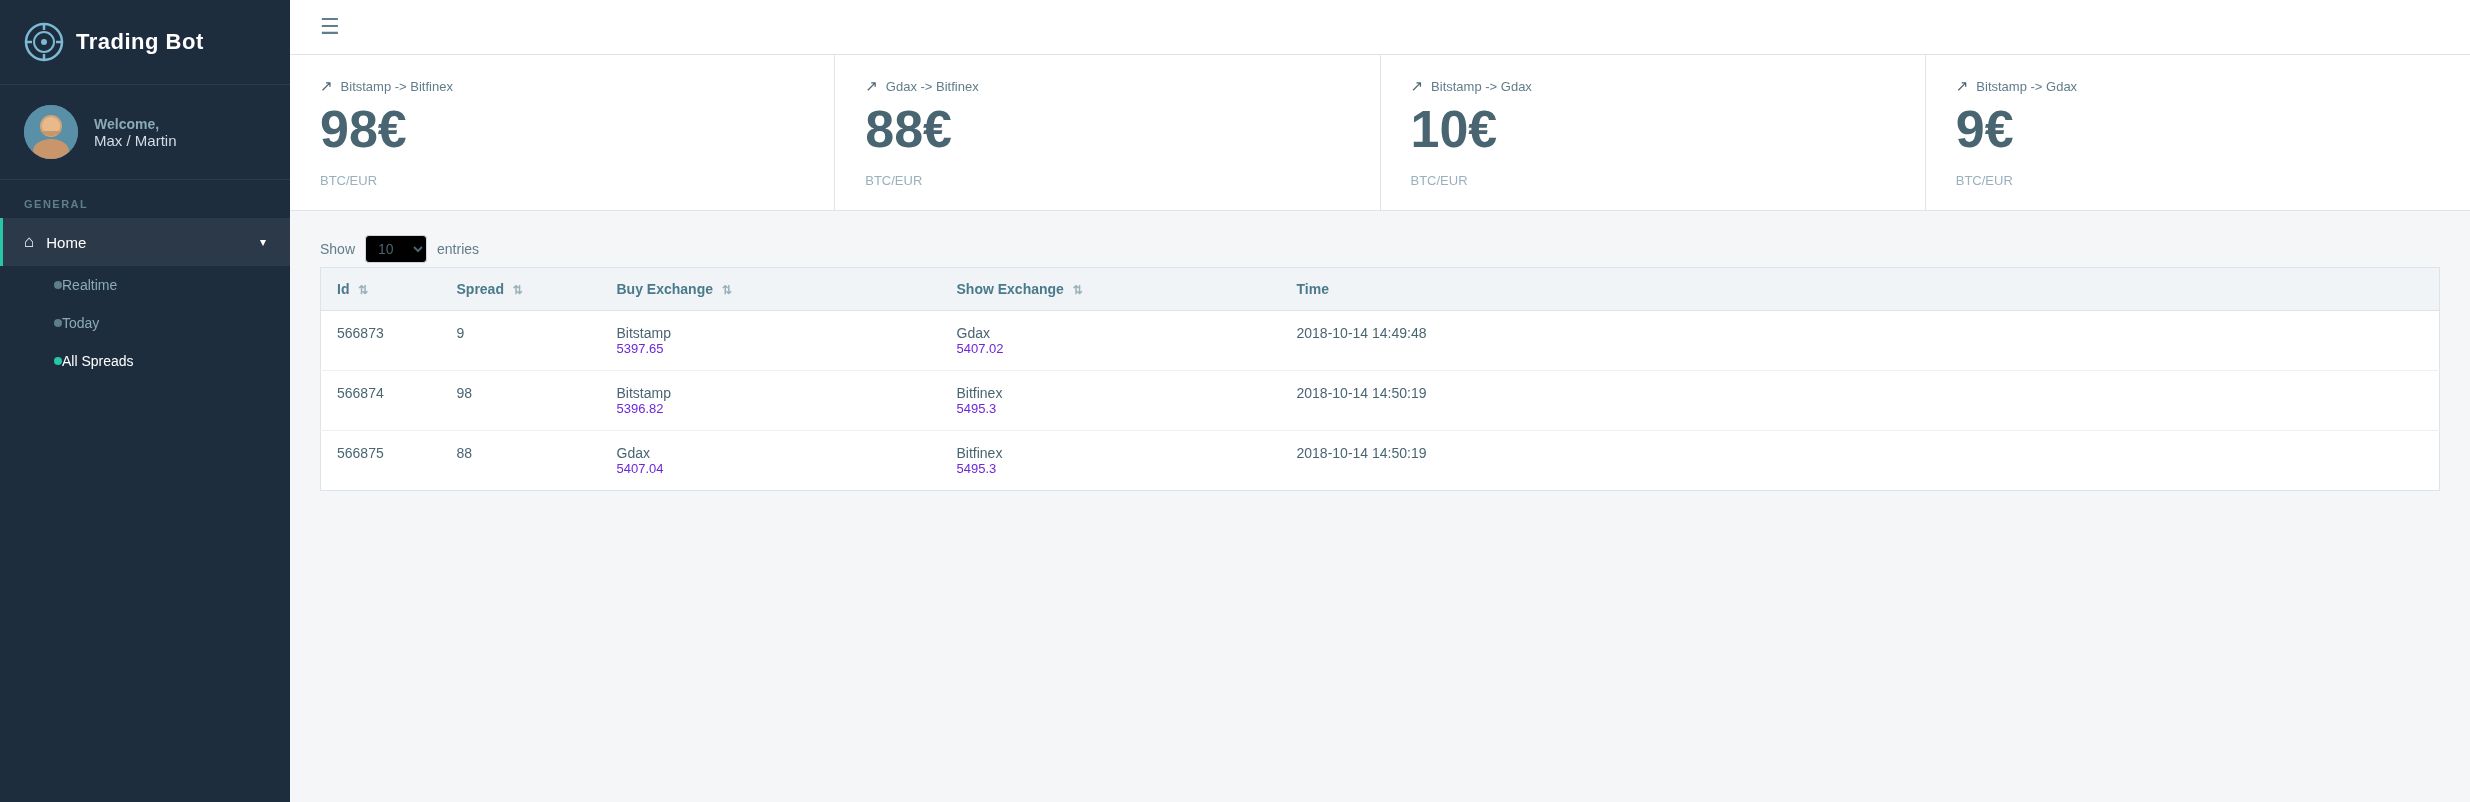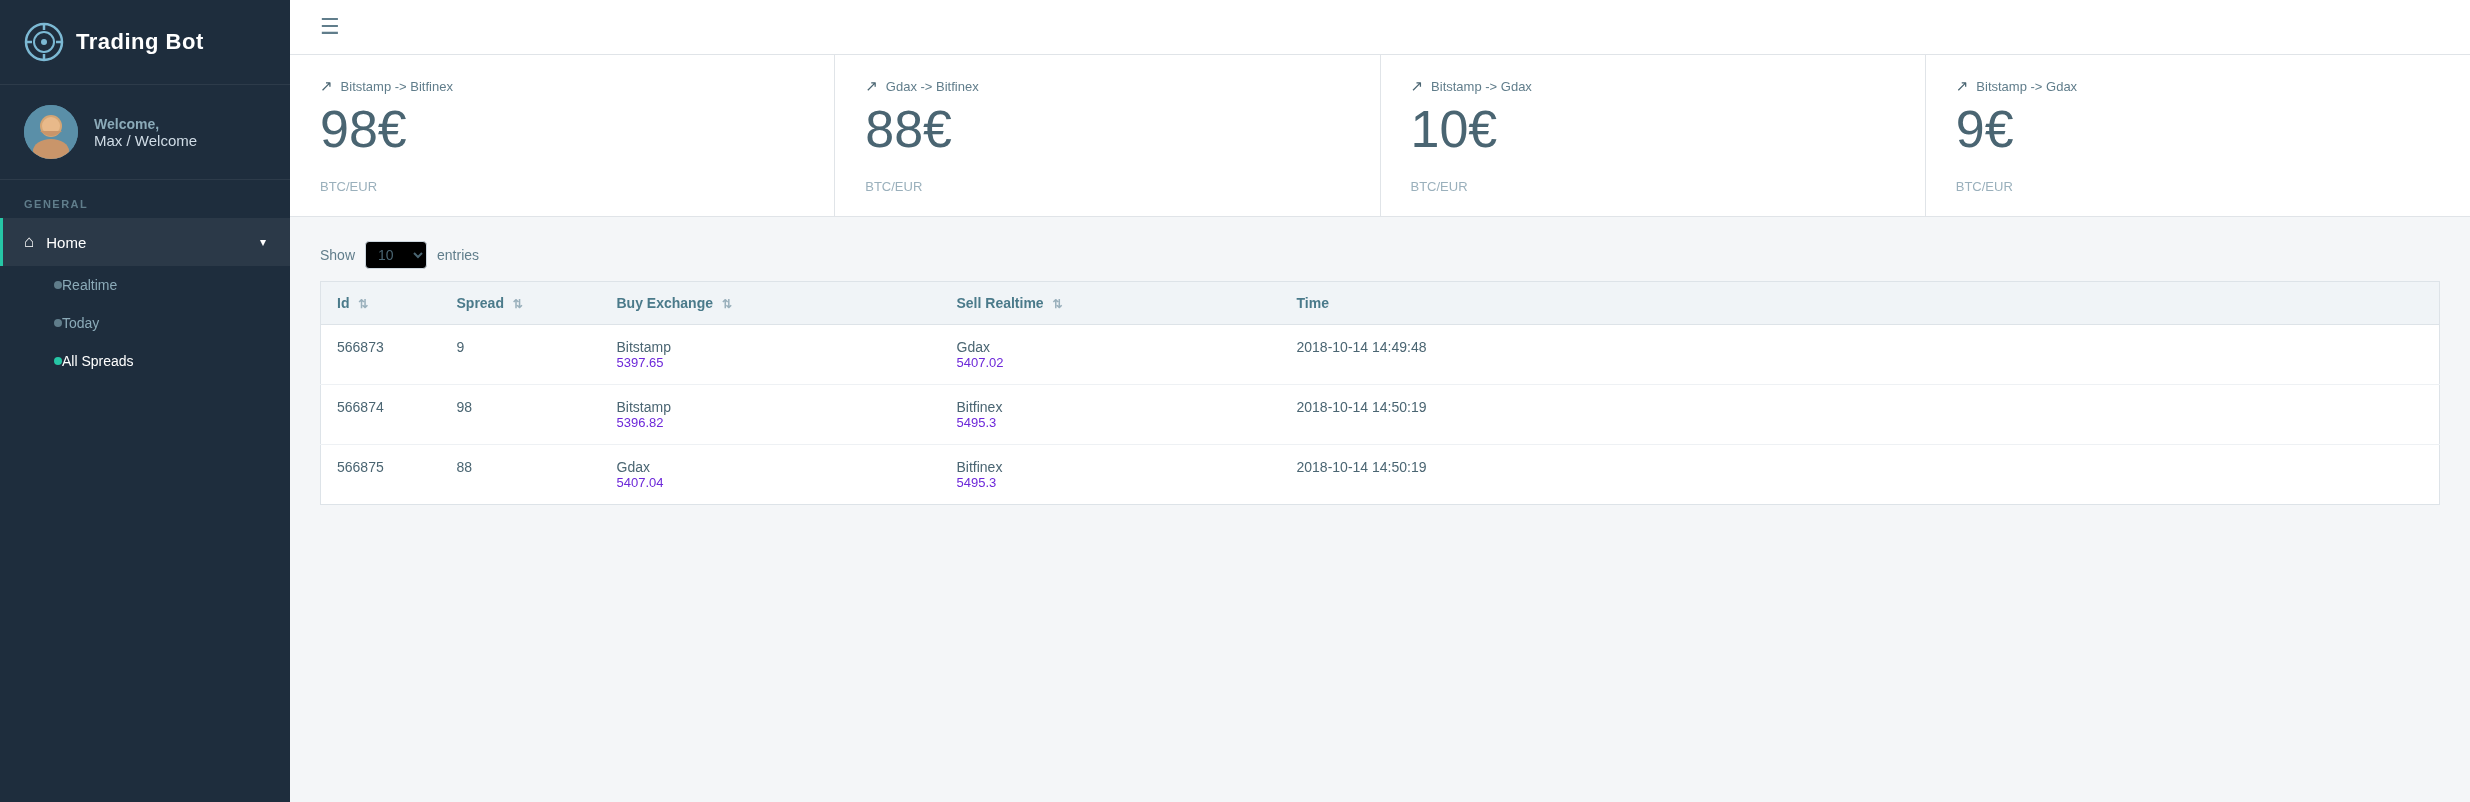"Max / Welcome" div.user-name { text: Welcome -> Martin }
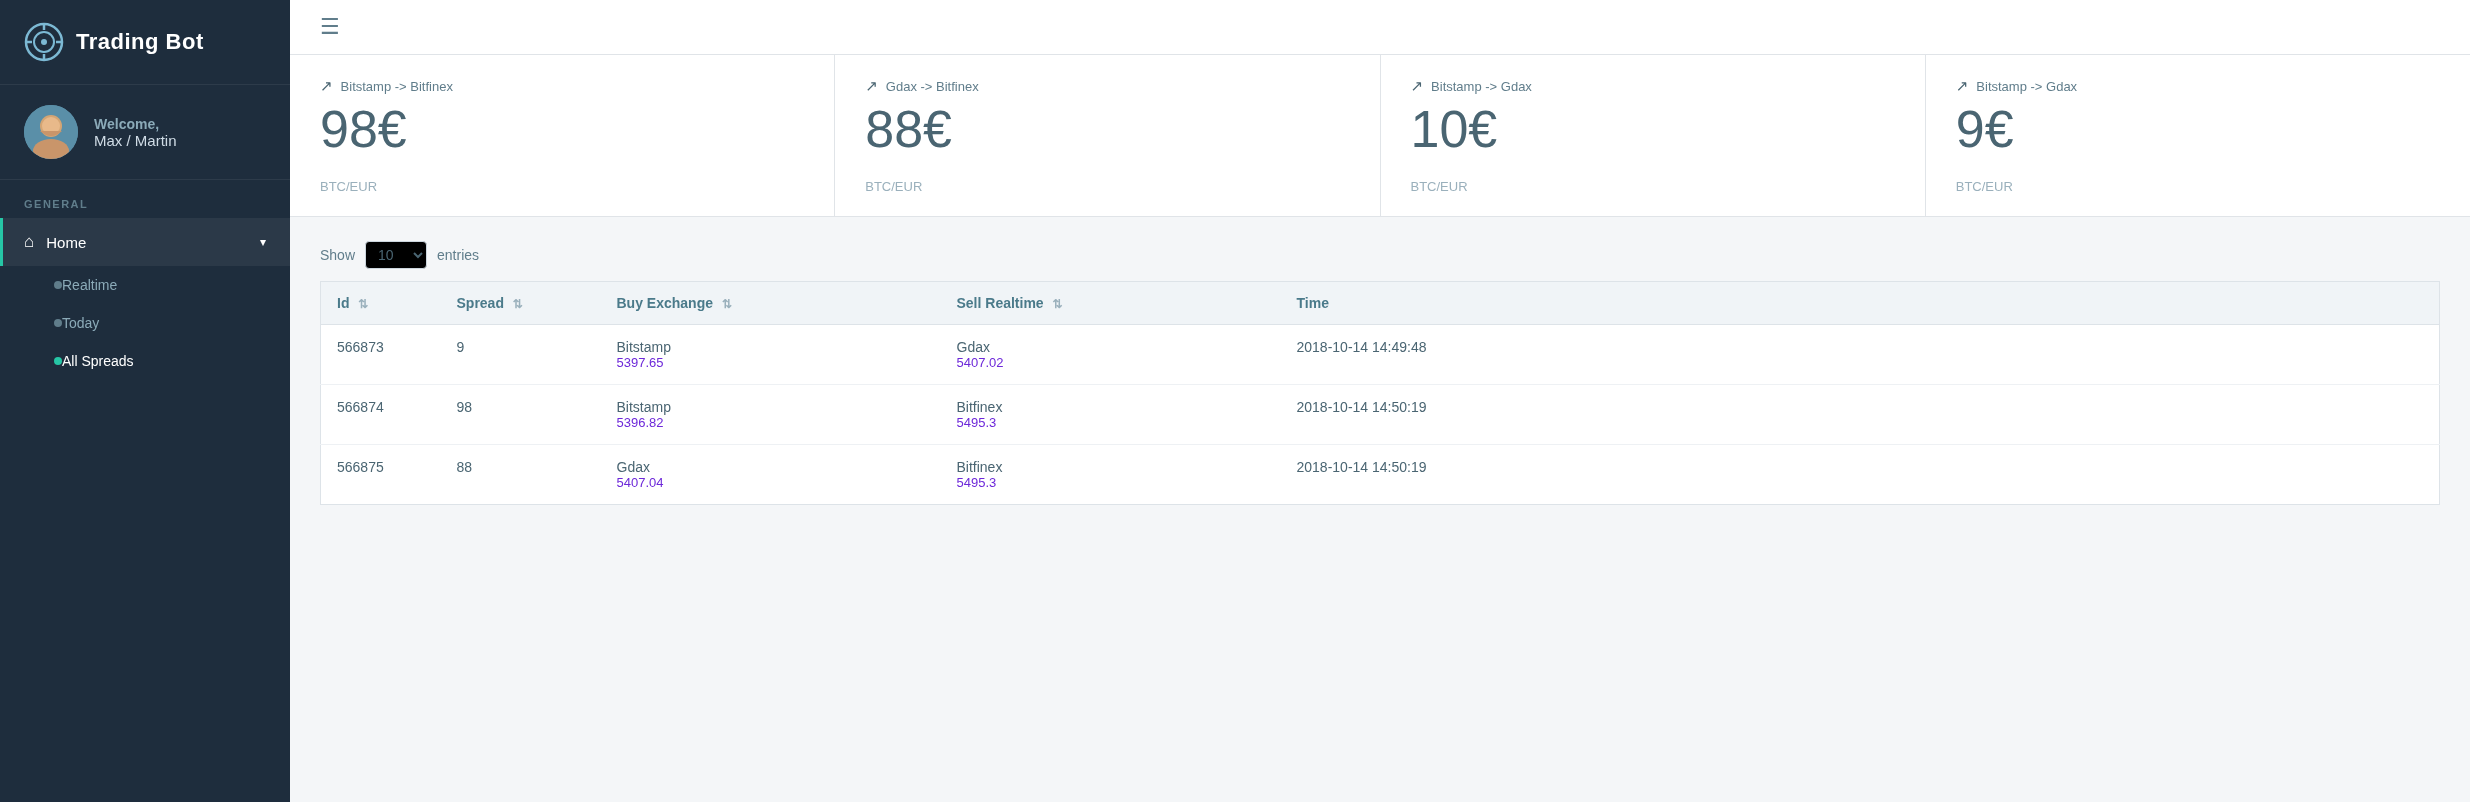"98€" .stat-value { font-weight: 400 -> 700; margin-bottom: 24px -> 18px }
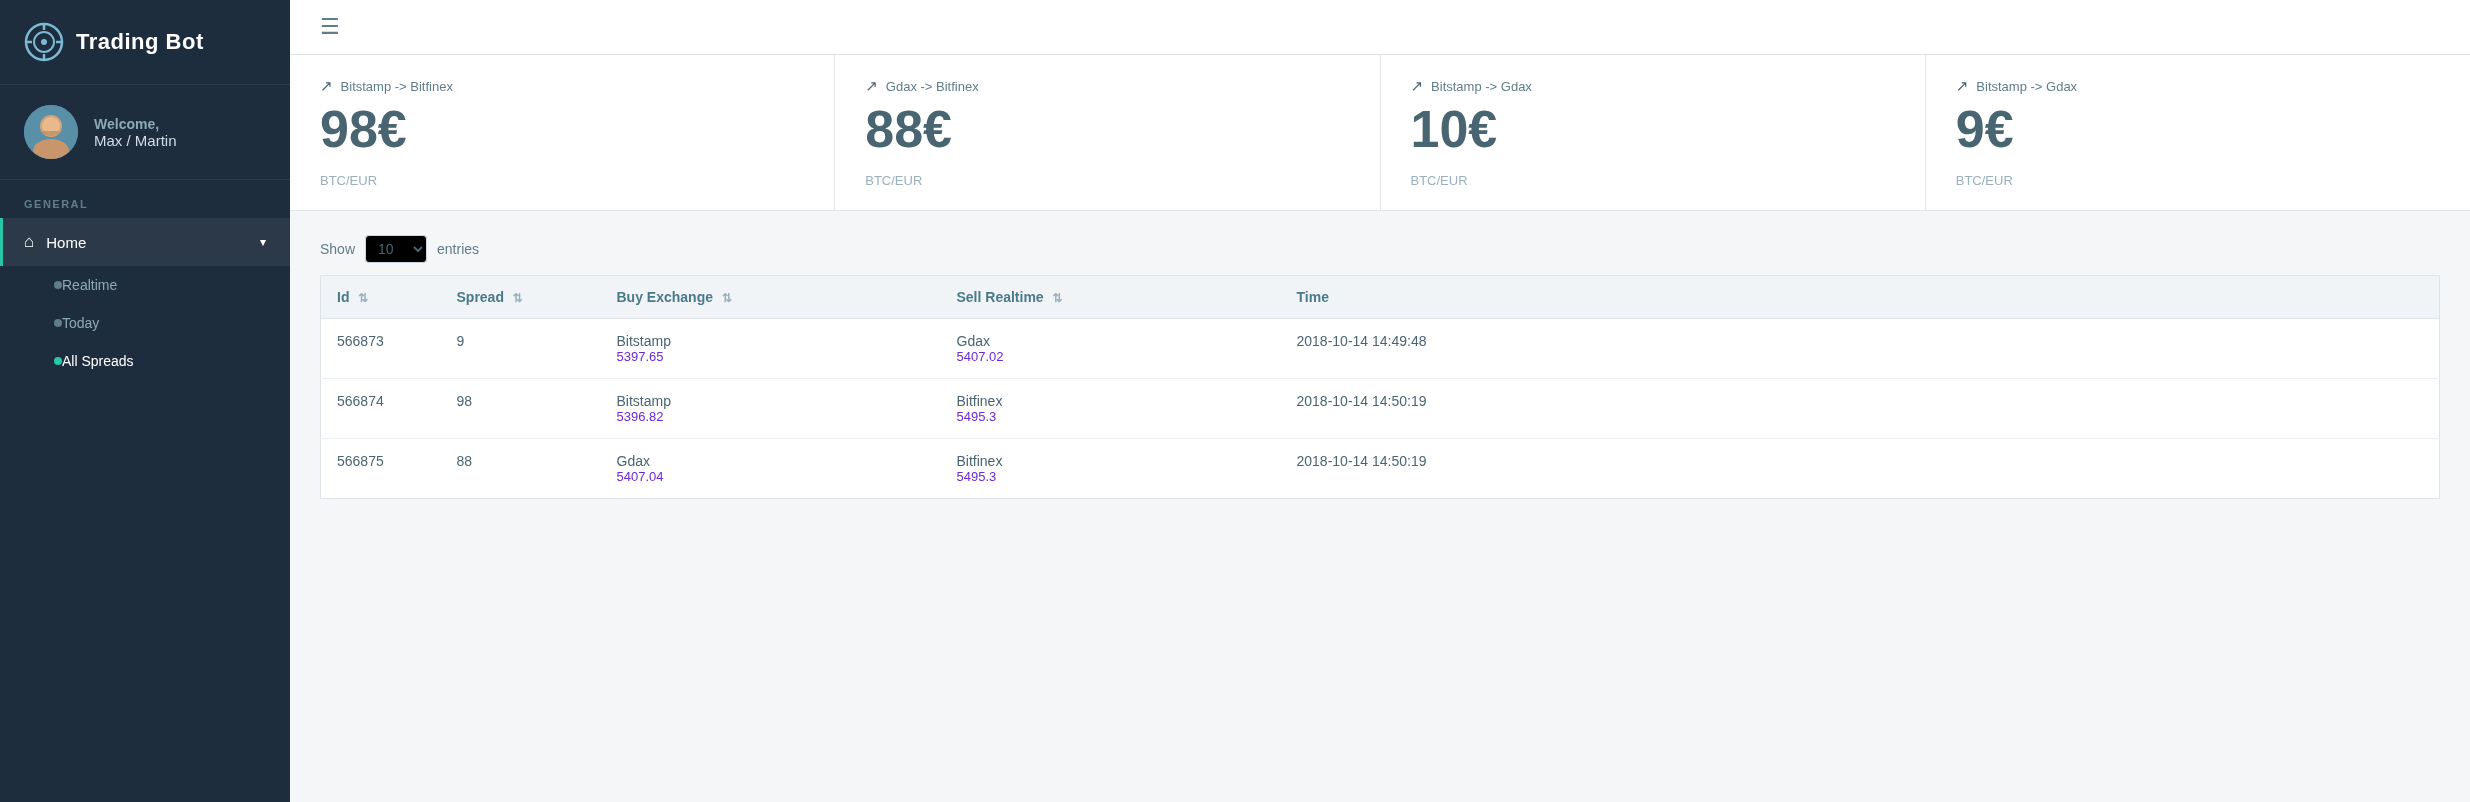"Show" .show-entries { margin-bottom: 12px -> 4px }
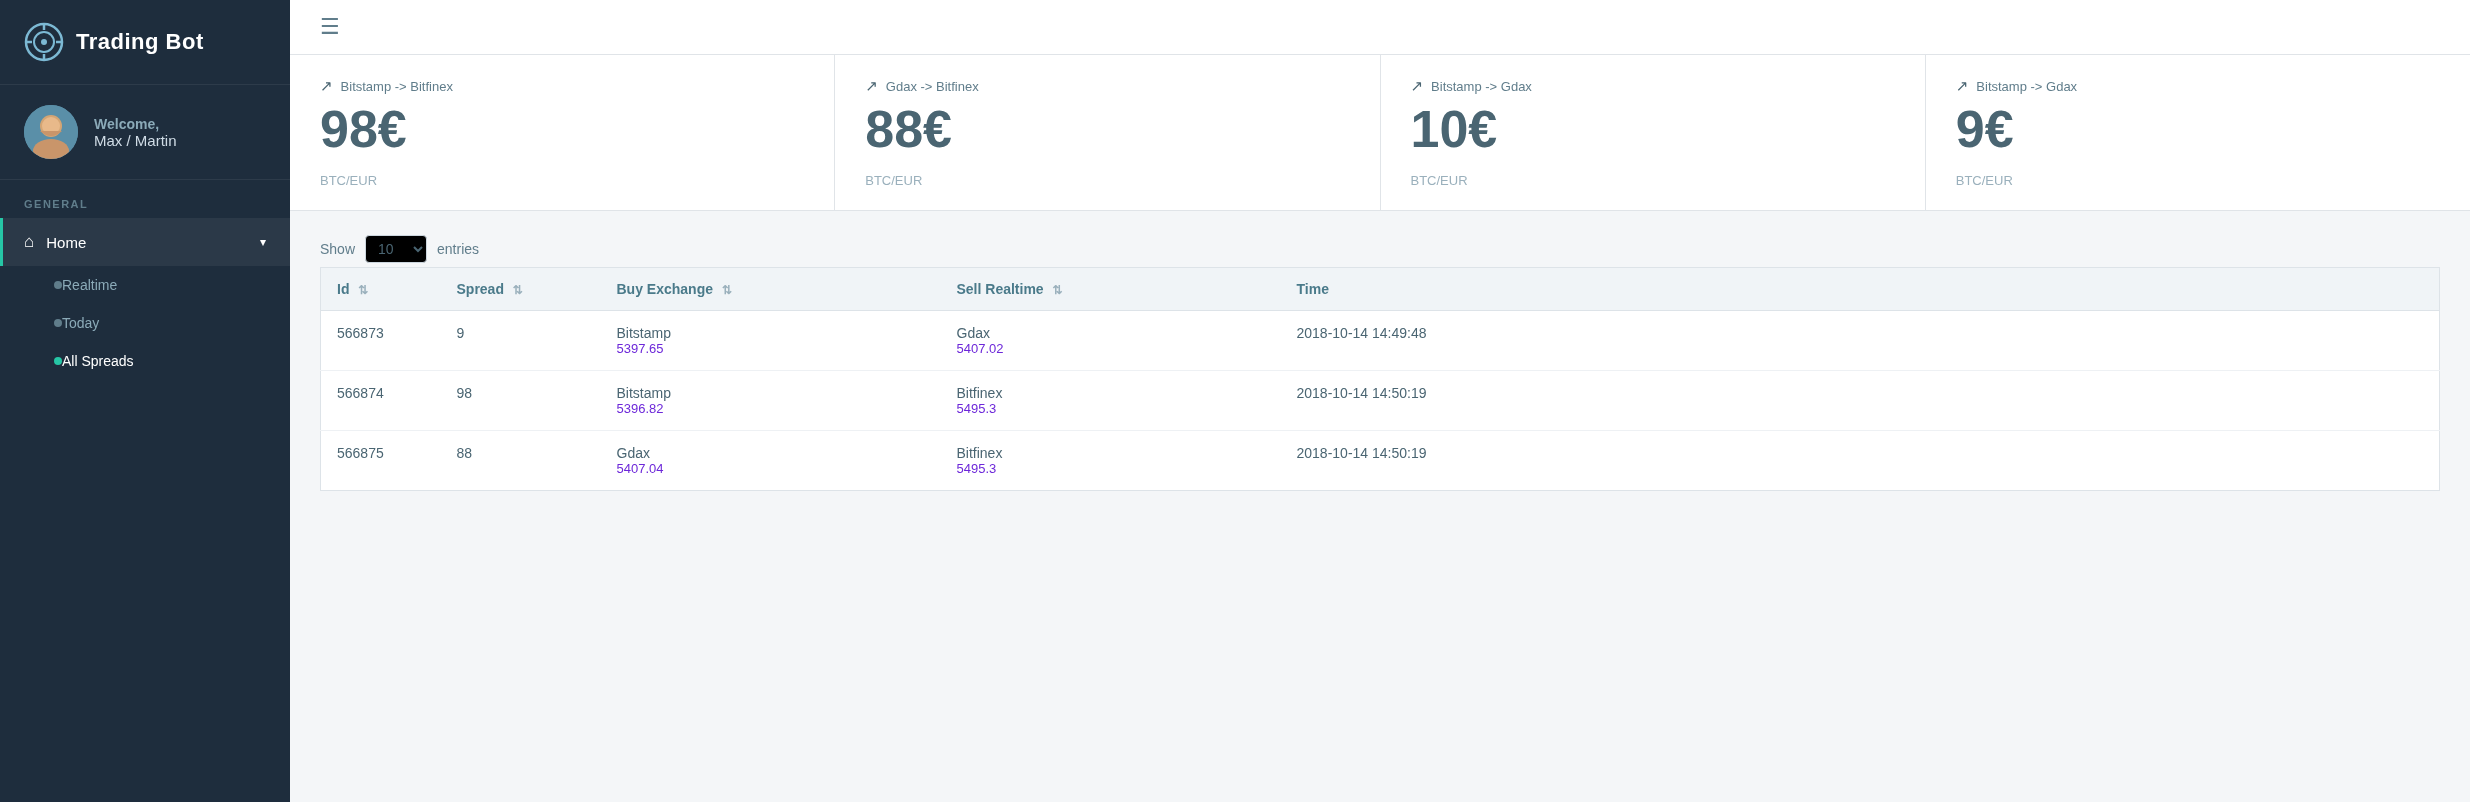"Sell Realtime" span { text: Sell Realtime -> Show Exchange }
